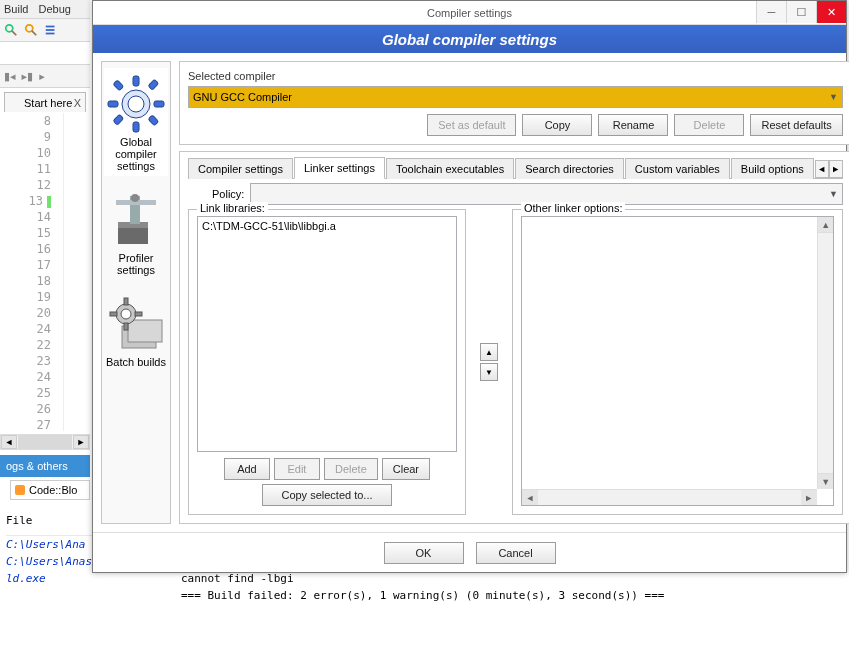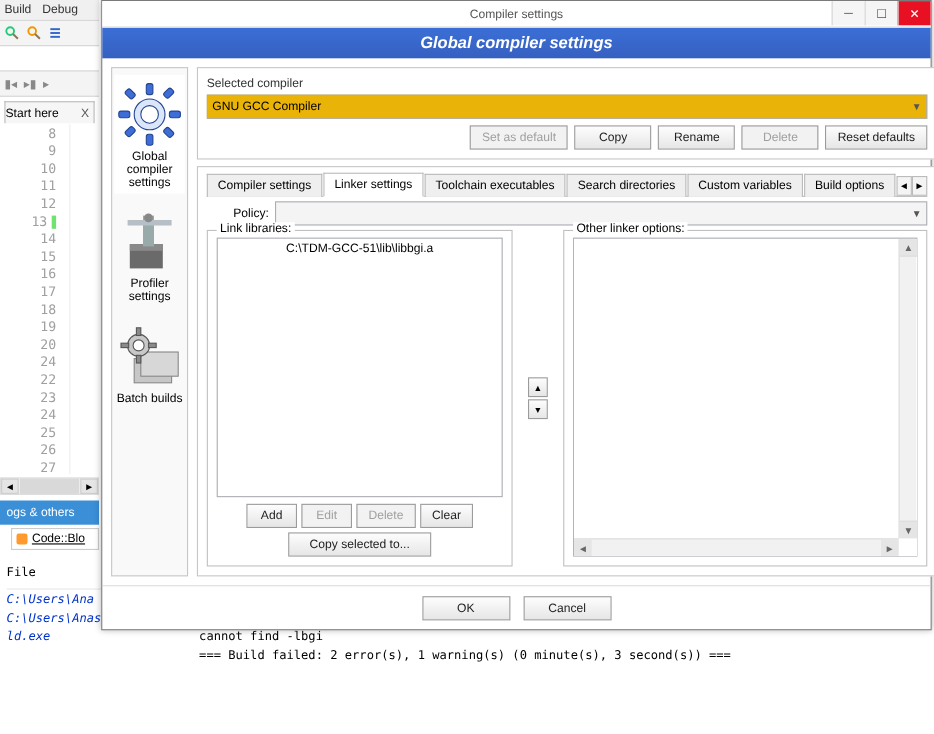"Start here" .start-tab { padding-left: 0 -> 19px }
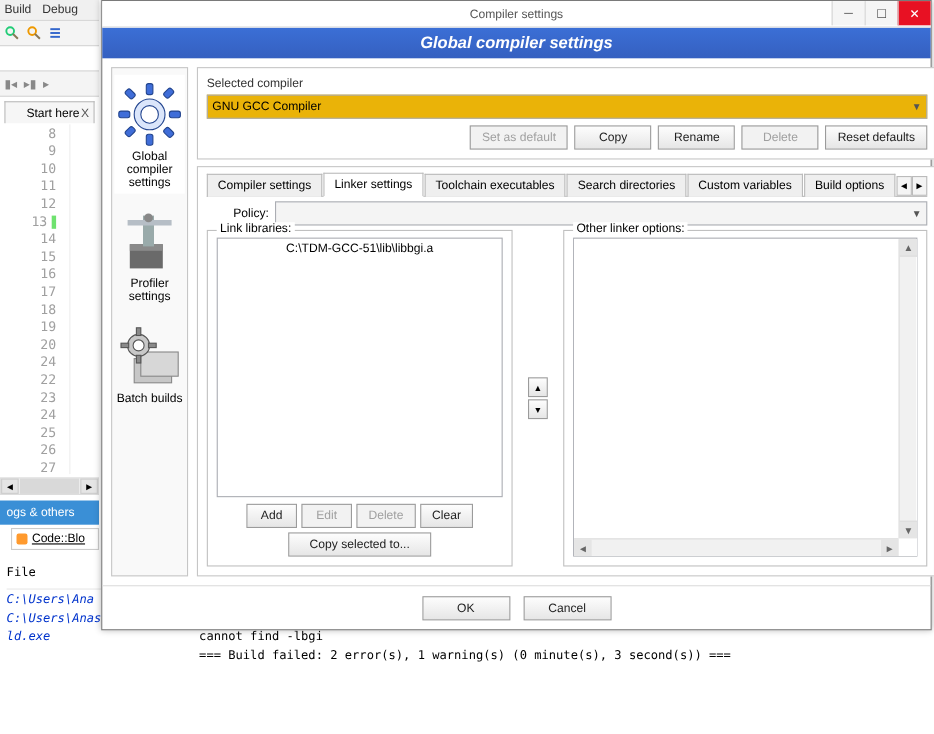"Link libraries:" .fieldset { text-align: center -> none }
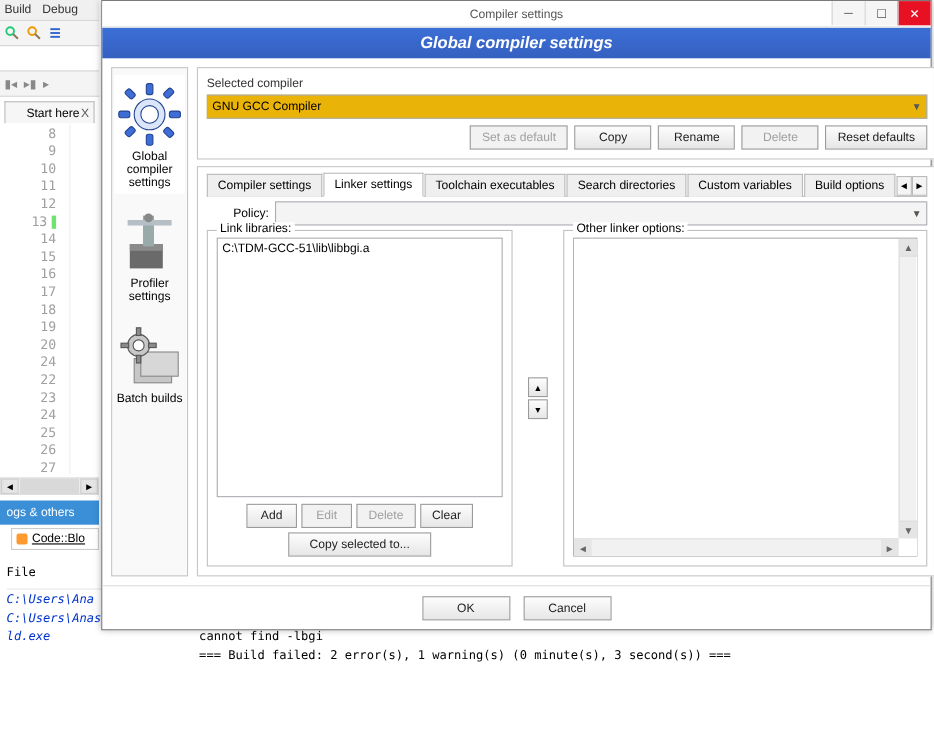"Code::Blo" .code-tab { text-decoration: underline -> none }
